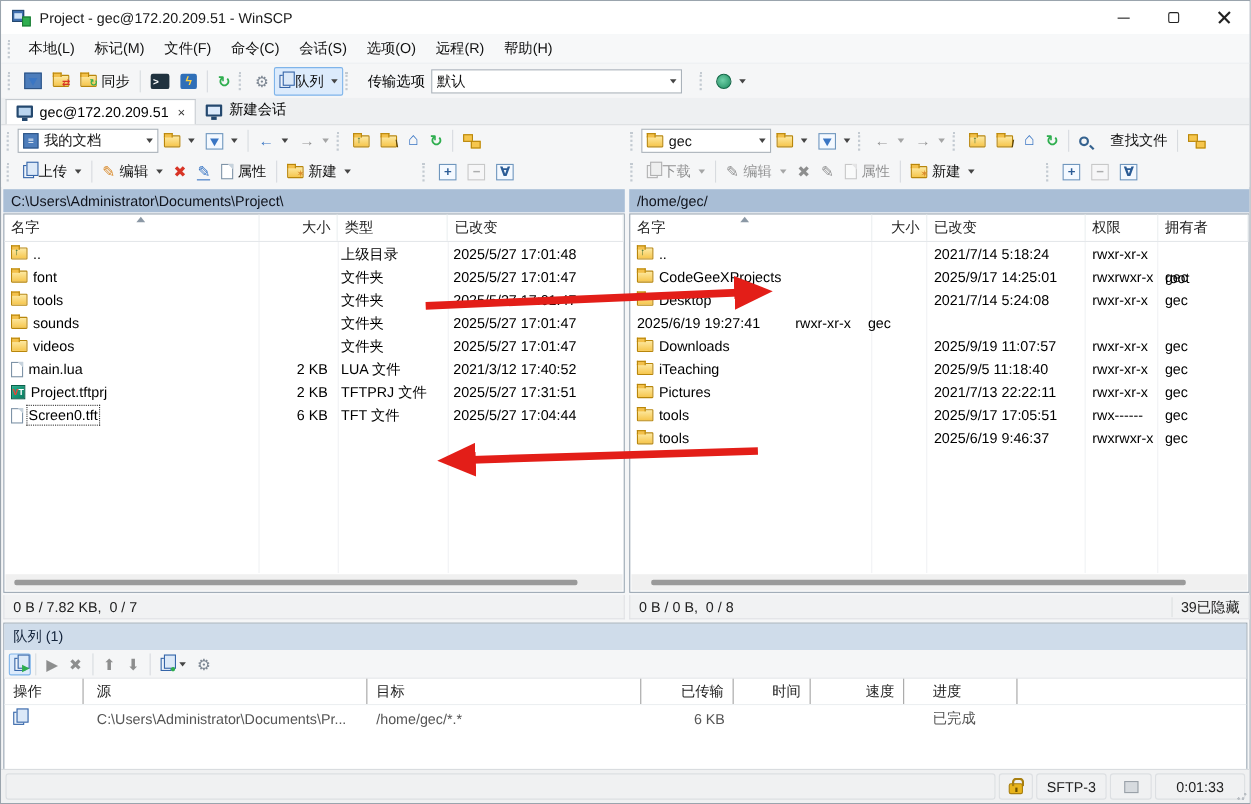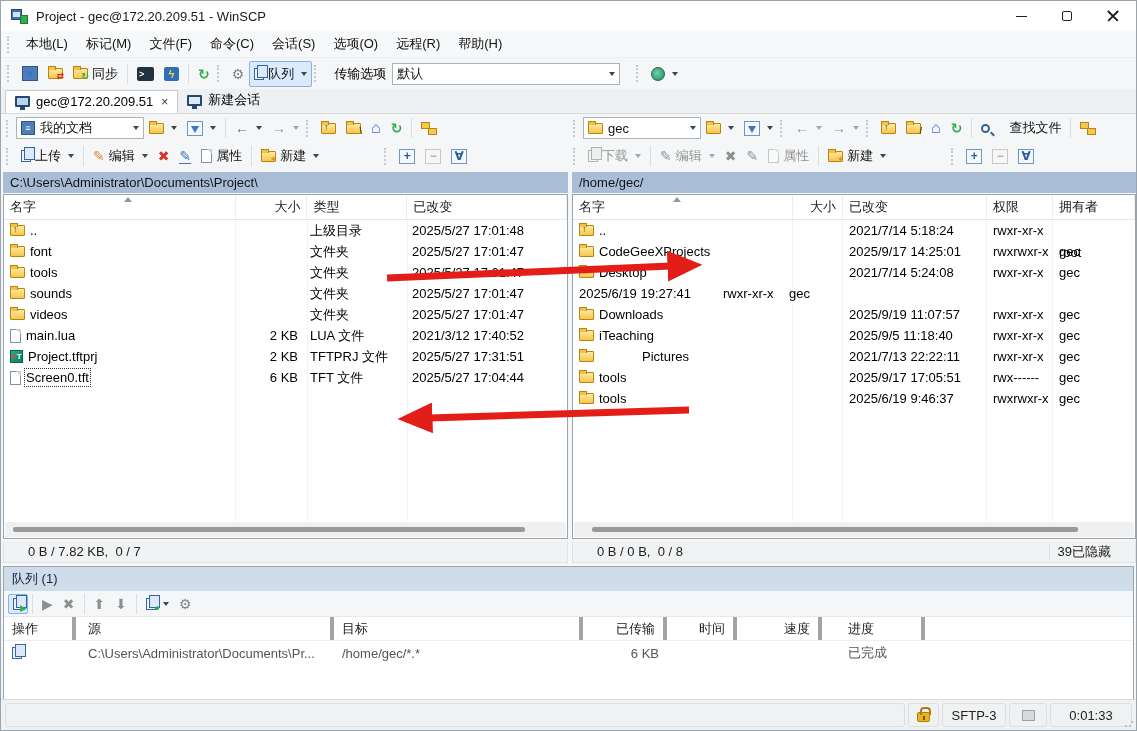"Pictures" div.fcell { gap: 43px -> none }
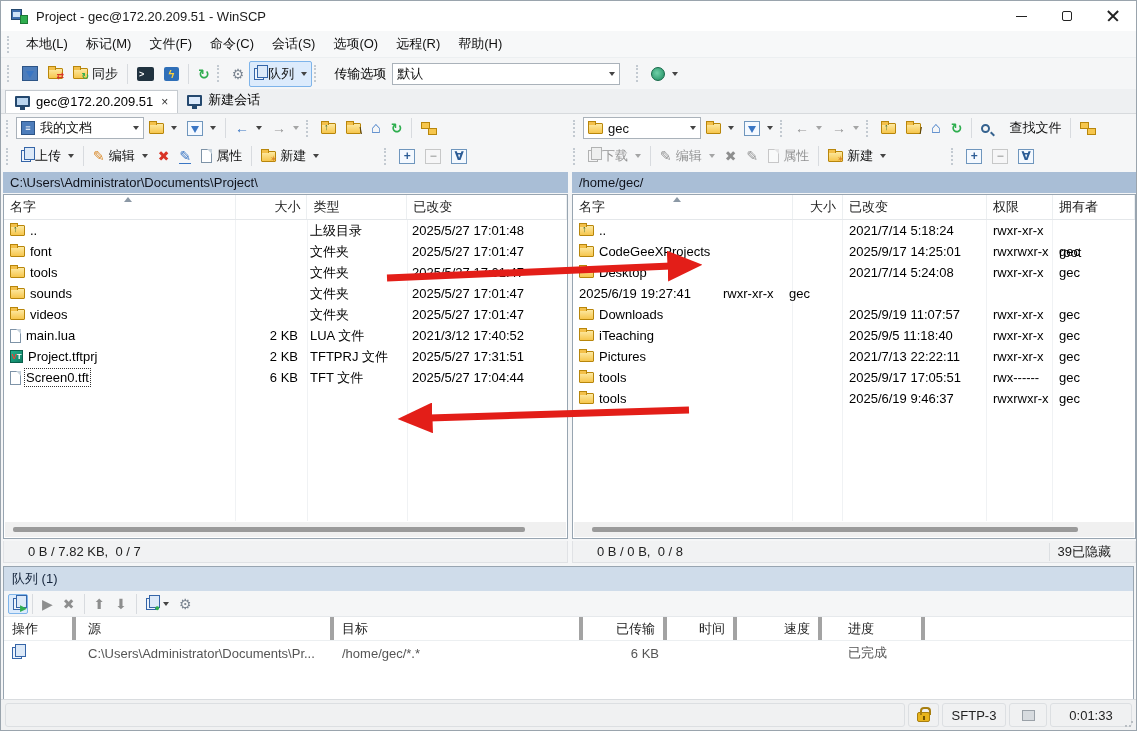"0 B / 7.82 KB," .pstatus { padding: 0 24px -> 0 8px }
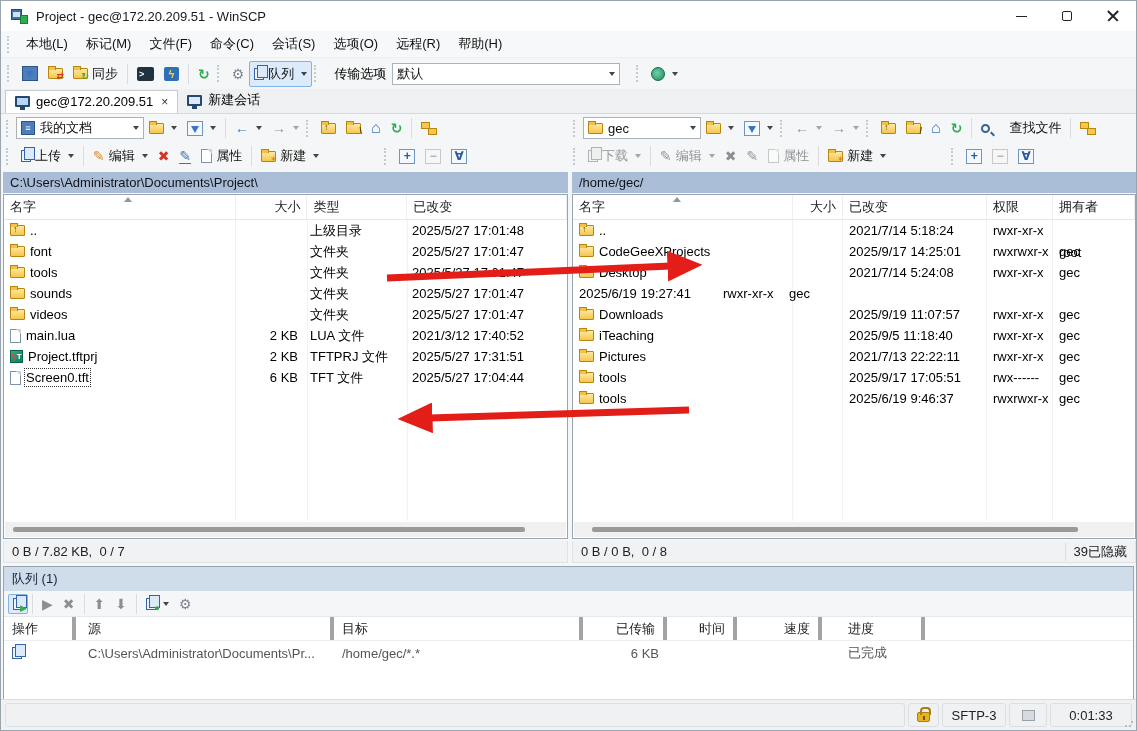"操作" .qc { border-right: 4px solid #a3a3a3 -> 1px solid #a3a3a3 }
